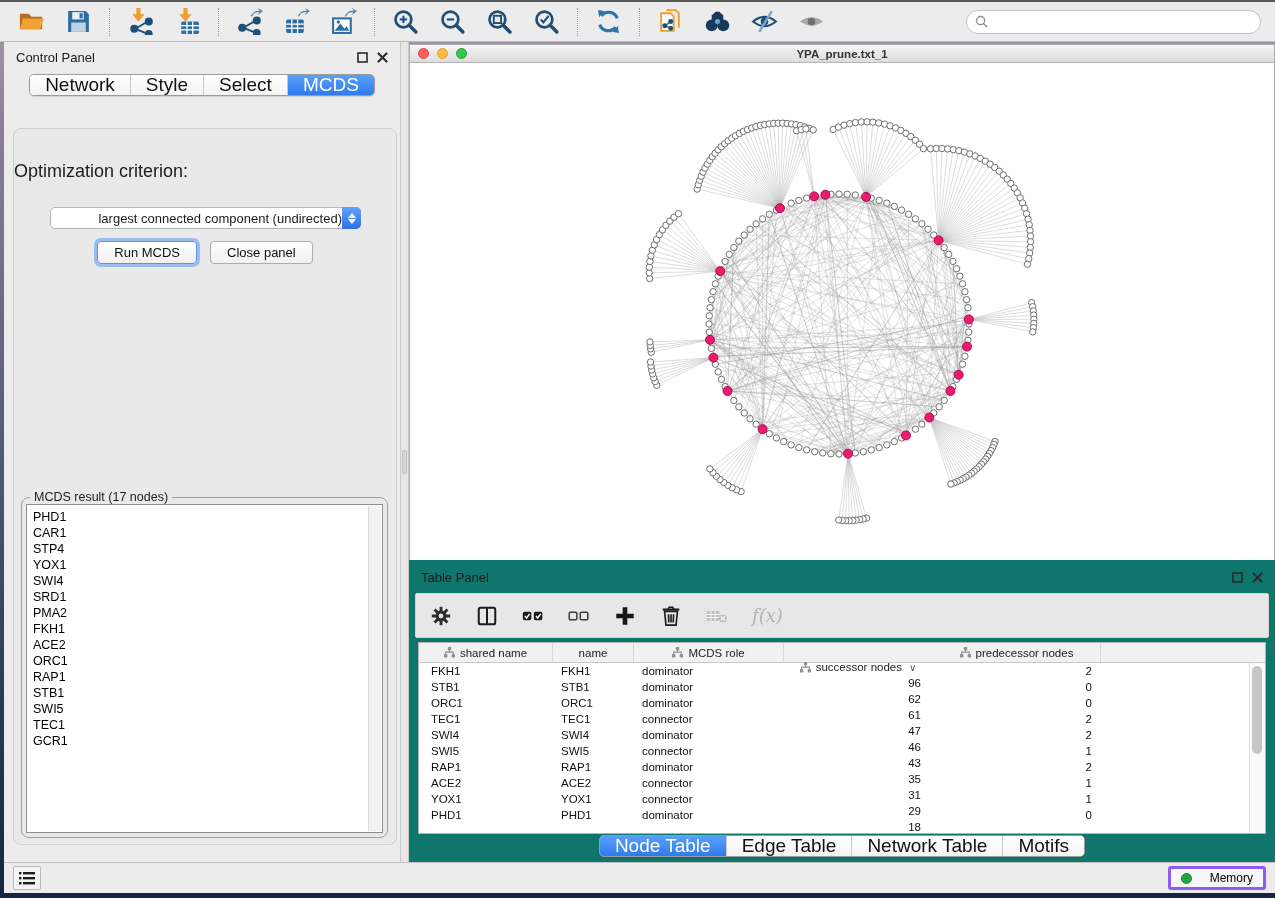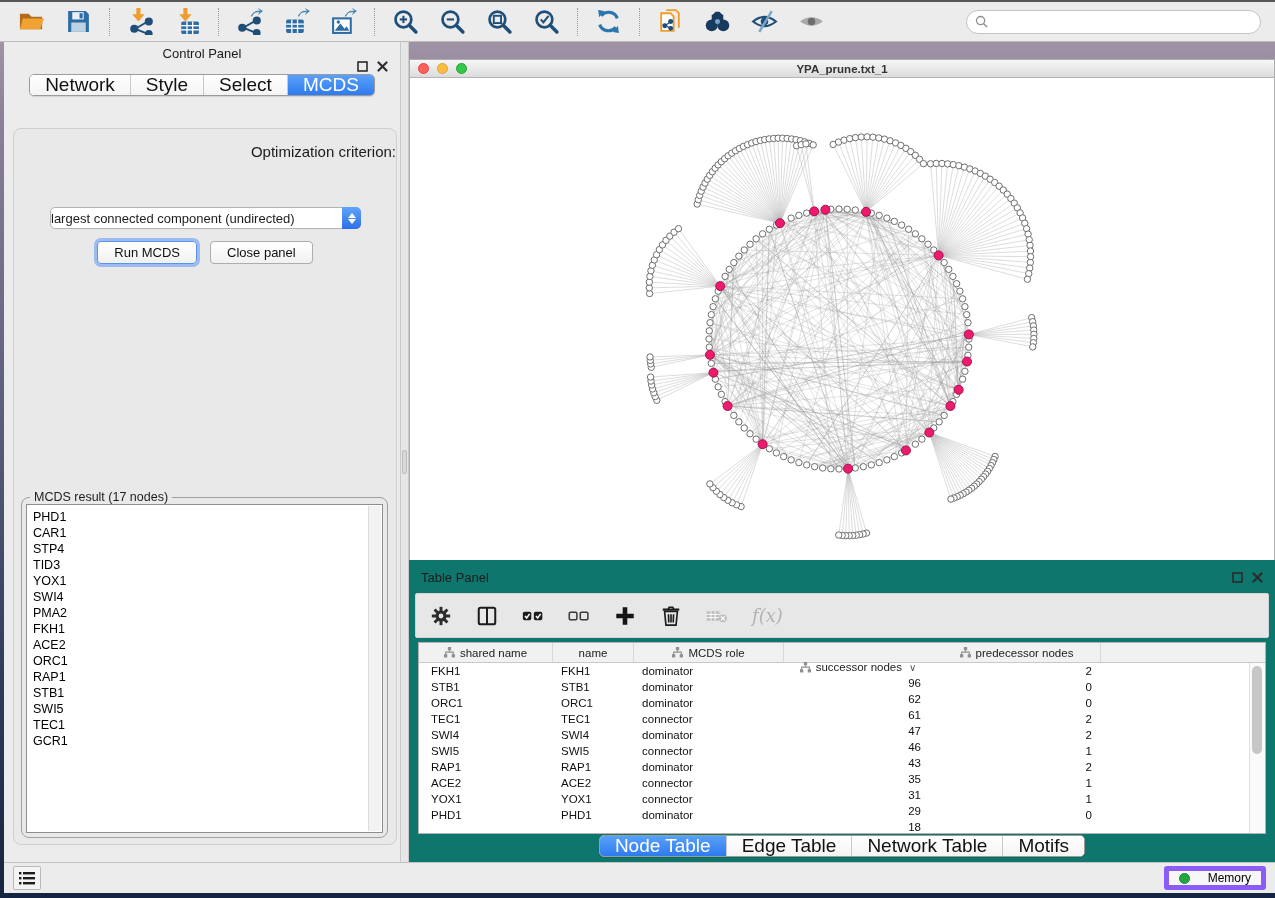"Control Panel" .cp-head { flex-direction: column -> none }
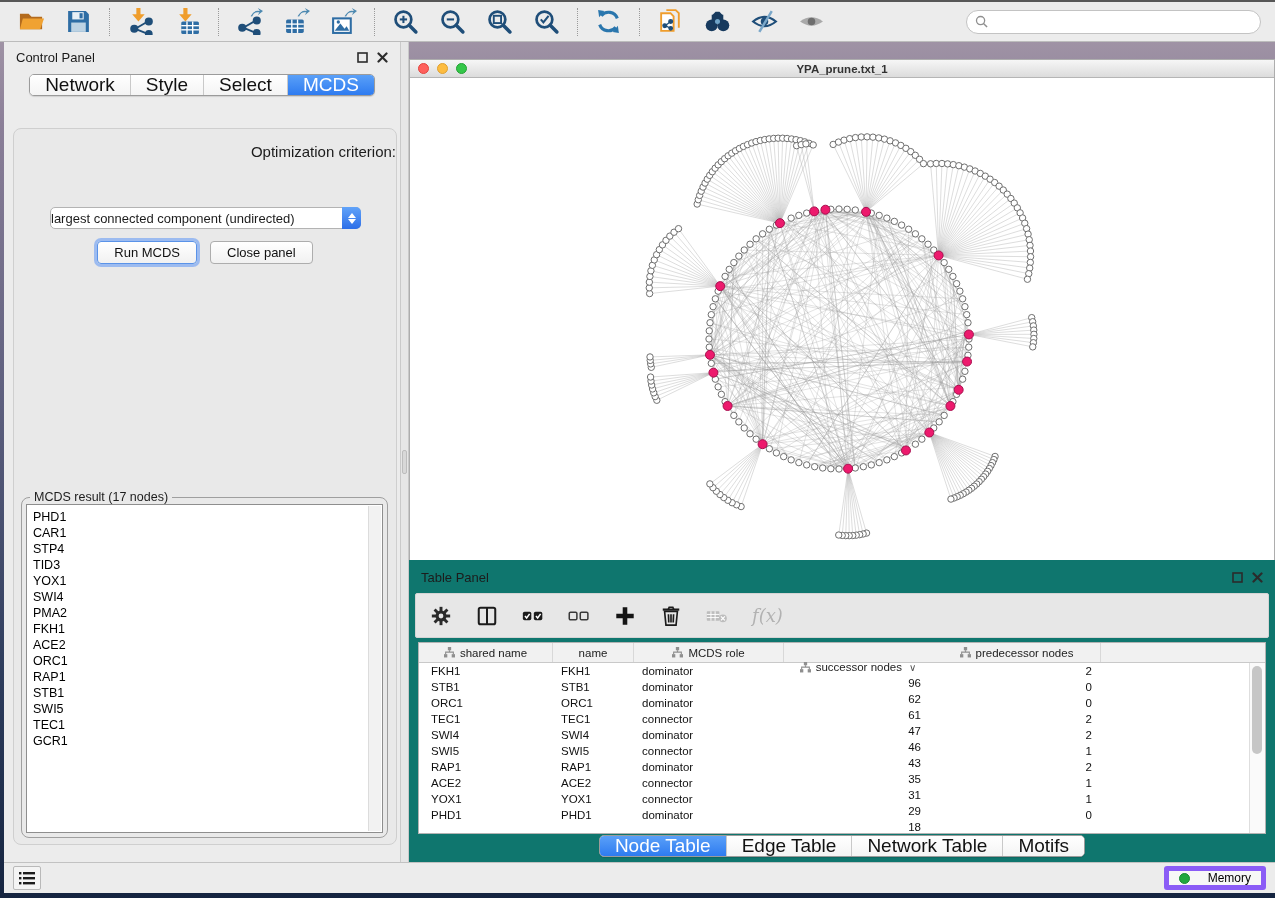"YPA_prune.txt_1" .net-window { margin-top: 15px -> none }
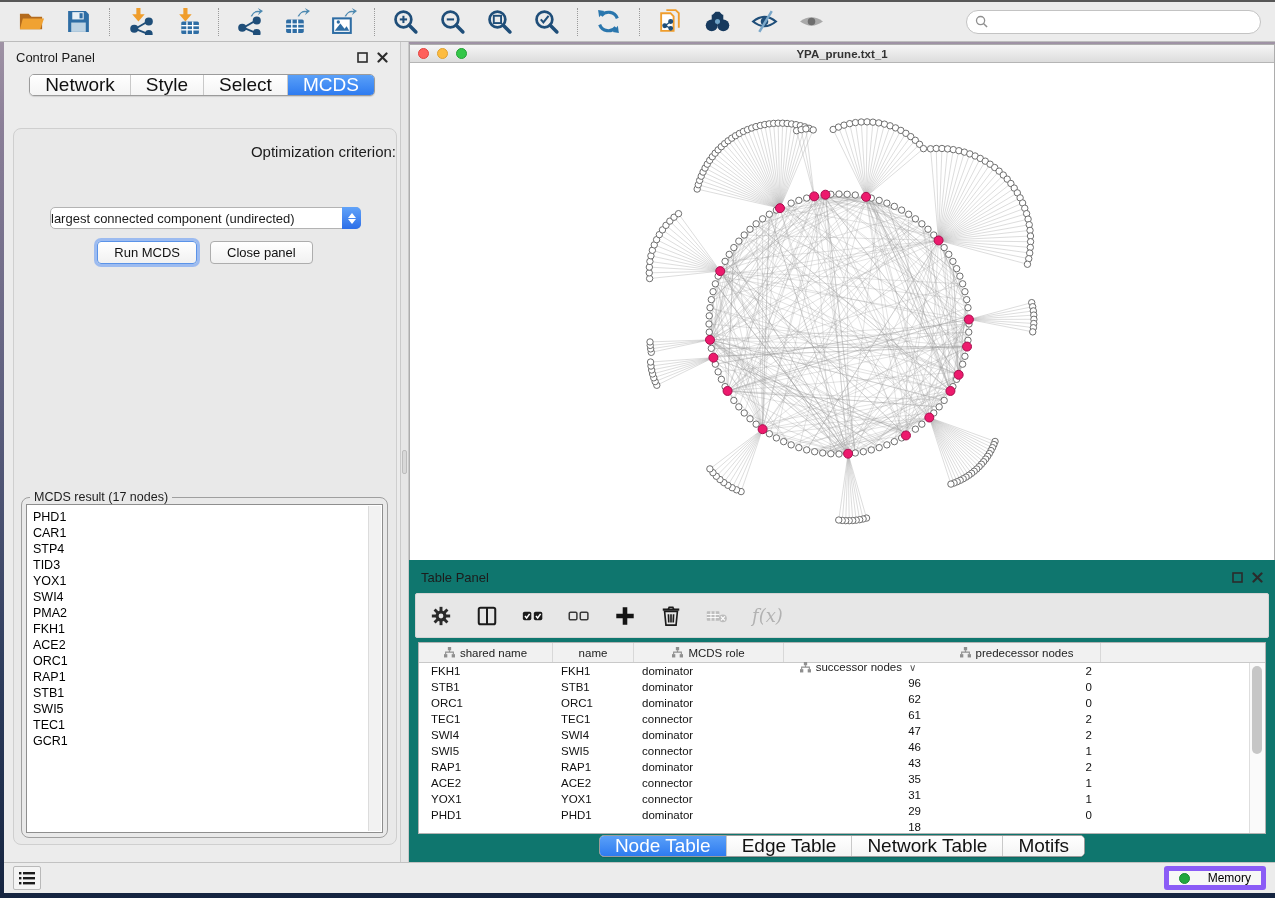"Optimization criterion:" .opt-label { font-size: 15px -> 18px; margin-top: 14px -> 32px; text-align: right -> left }
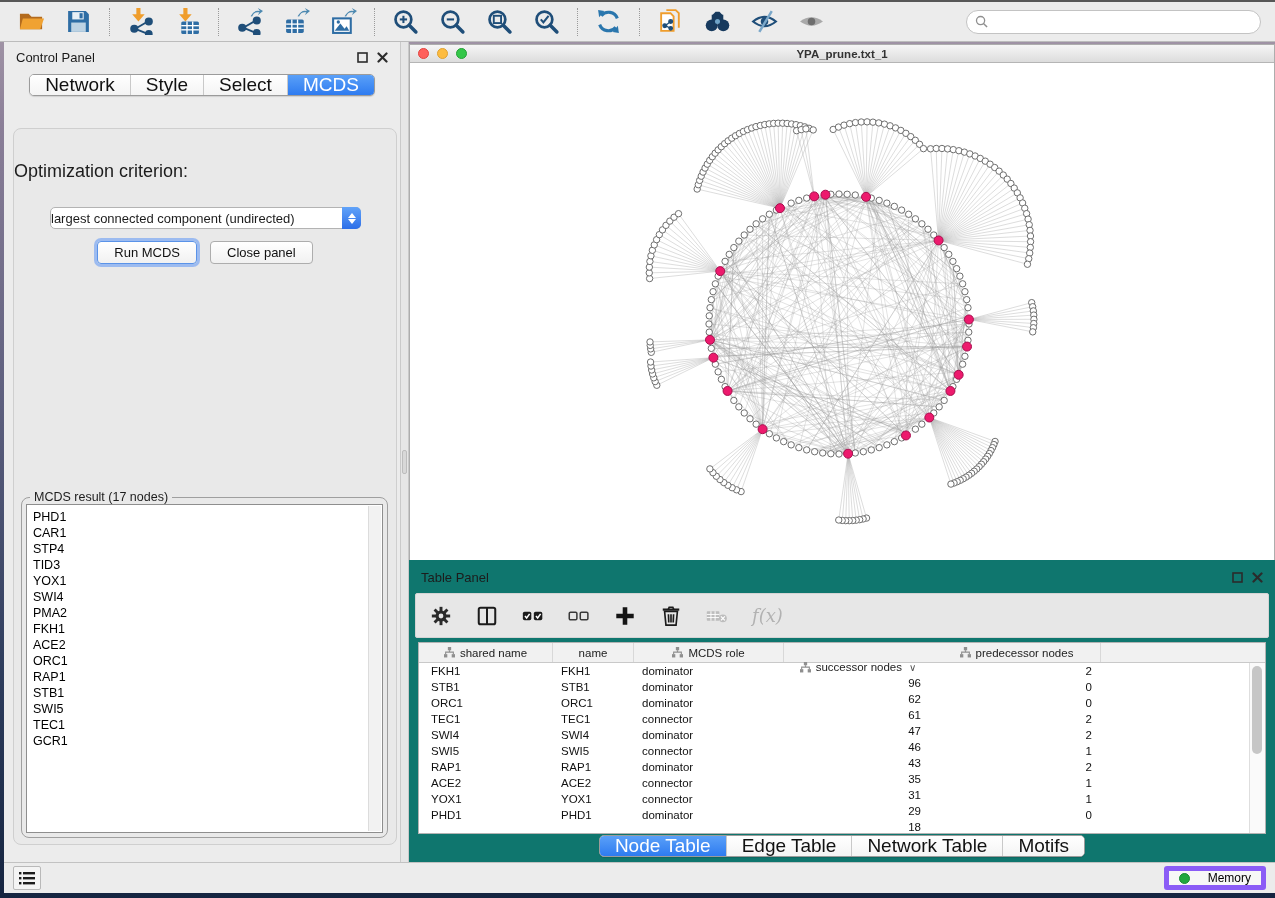"largest connected component (undirected)" .select .sel-text { text-align: left -> right }
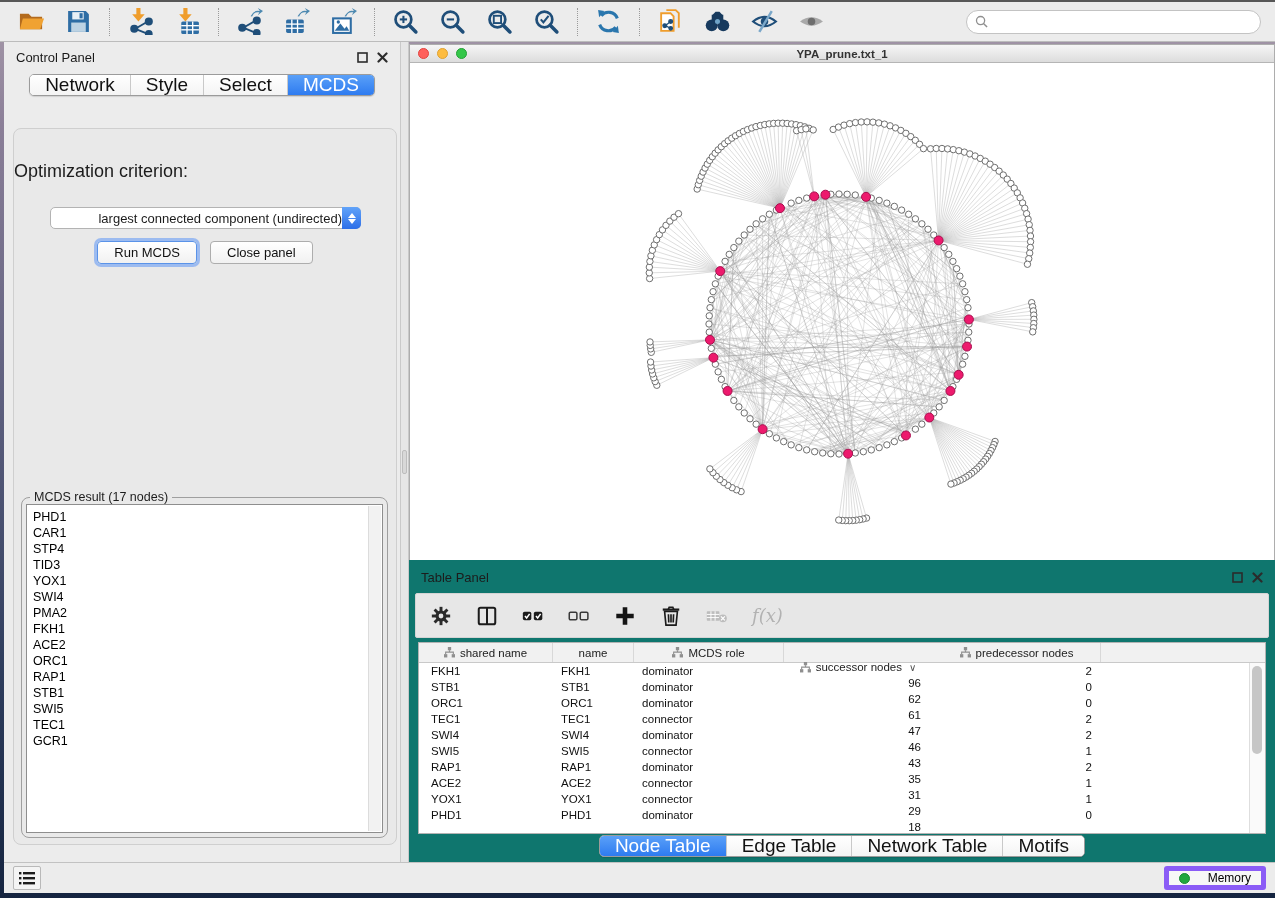"TID3" div.mcds-item { html: <div>TID3</div> -> none }
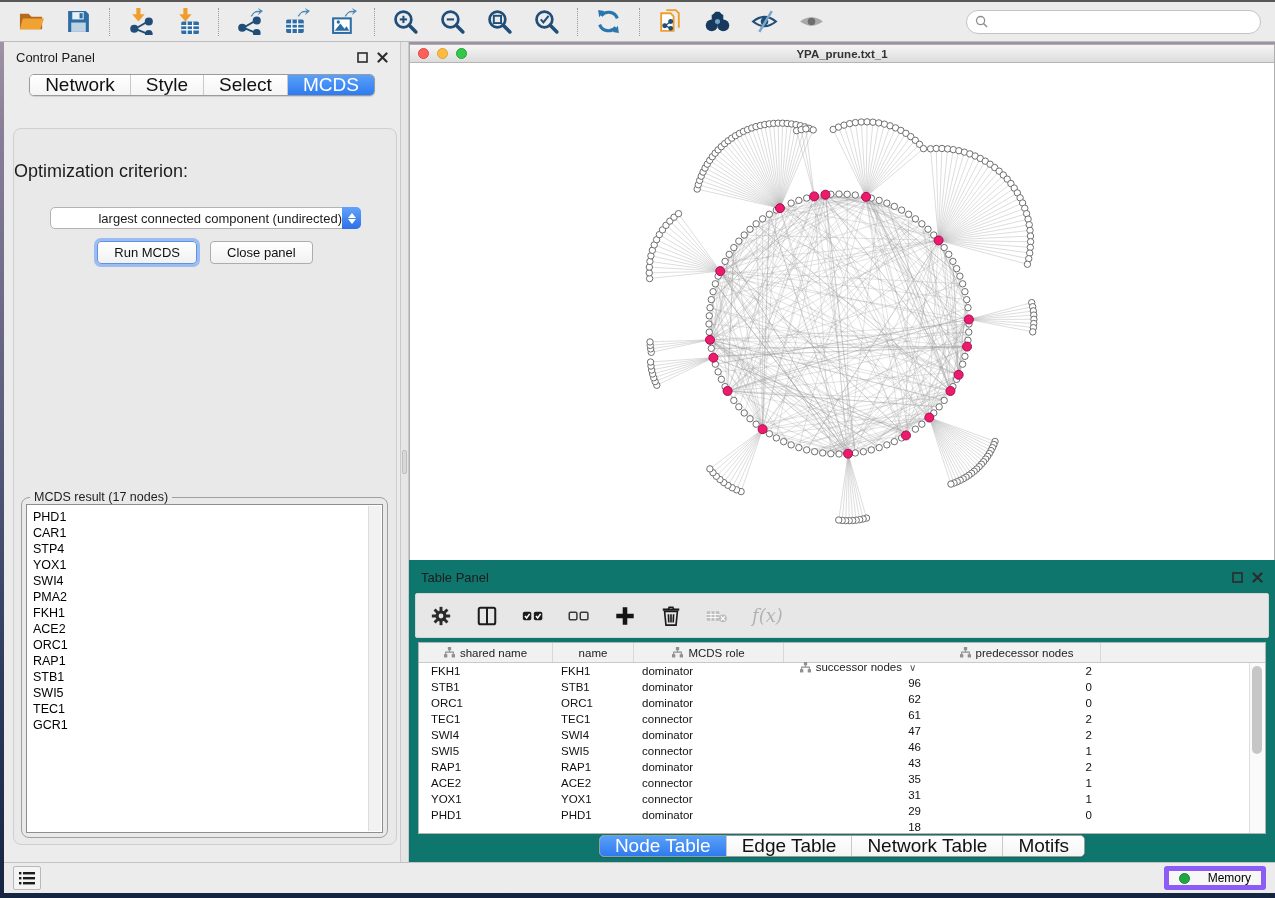"SRD1" div.mcds-item { html: none -> <div>SRD1</div> }
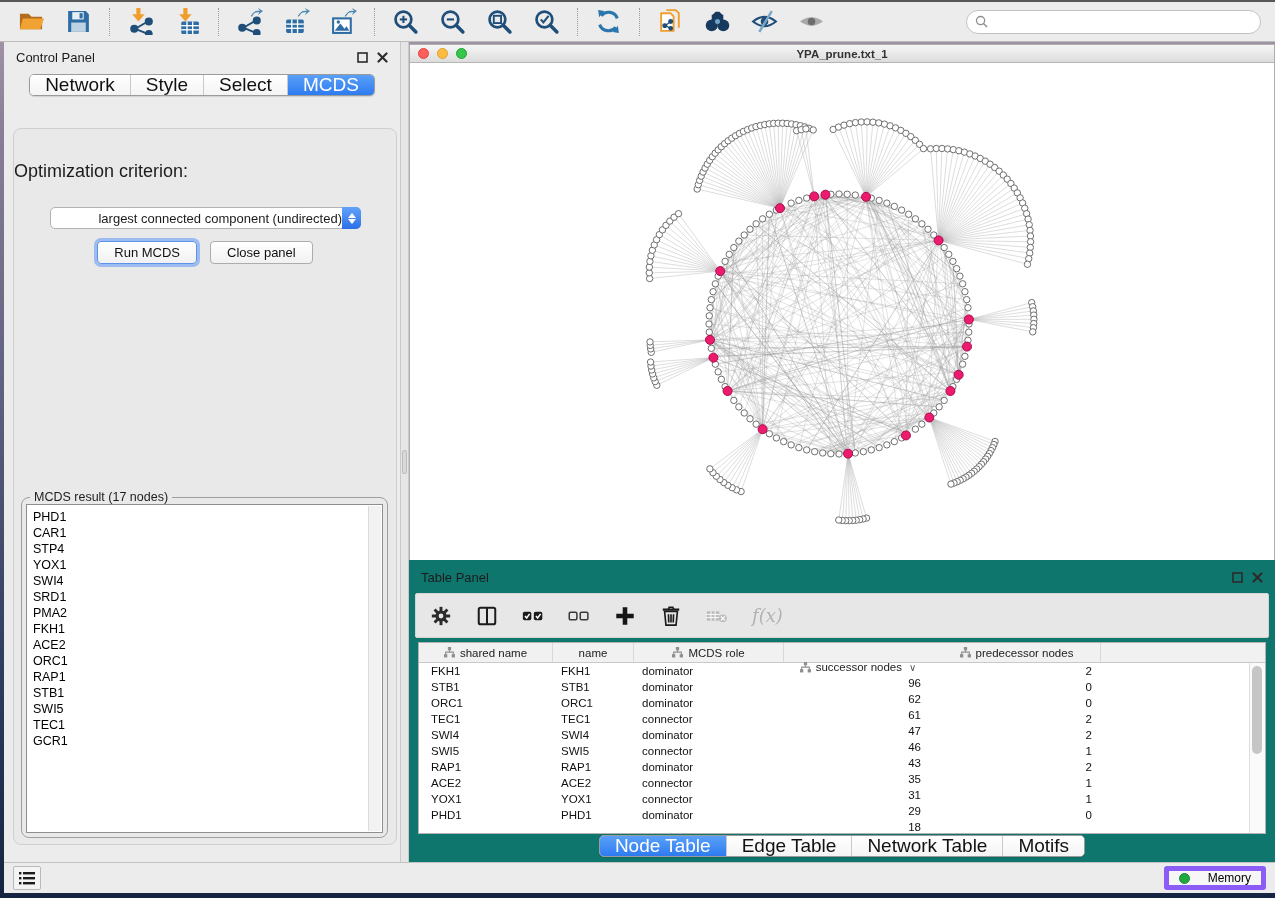"Memory" .memory-btn { border: 5px solid #8b5cf6 -> 3px solid #8b5cf6 }
